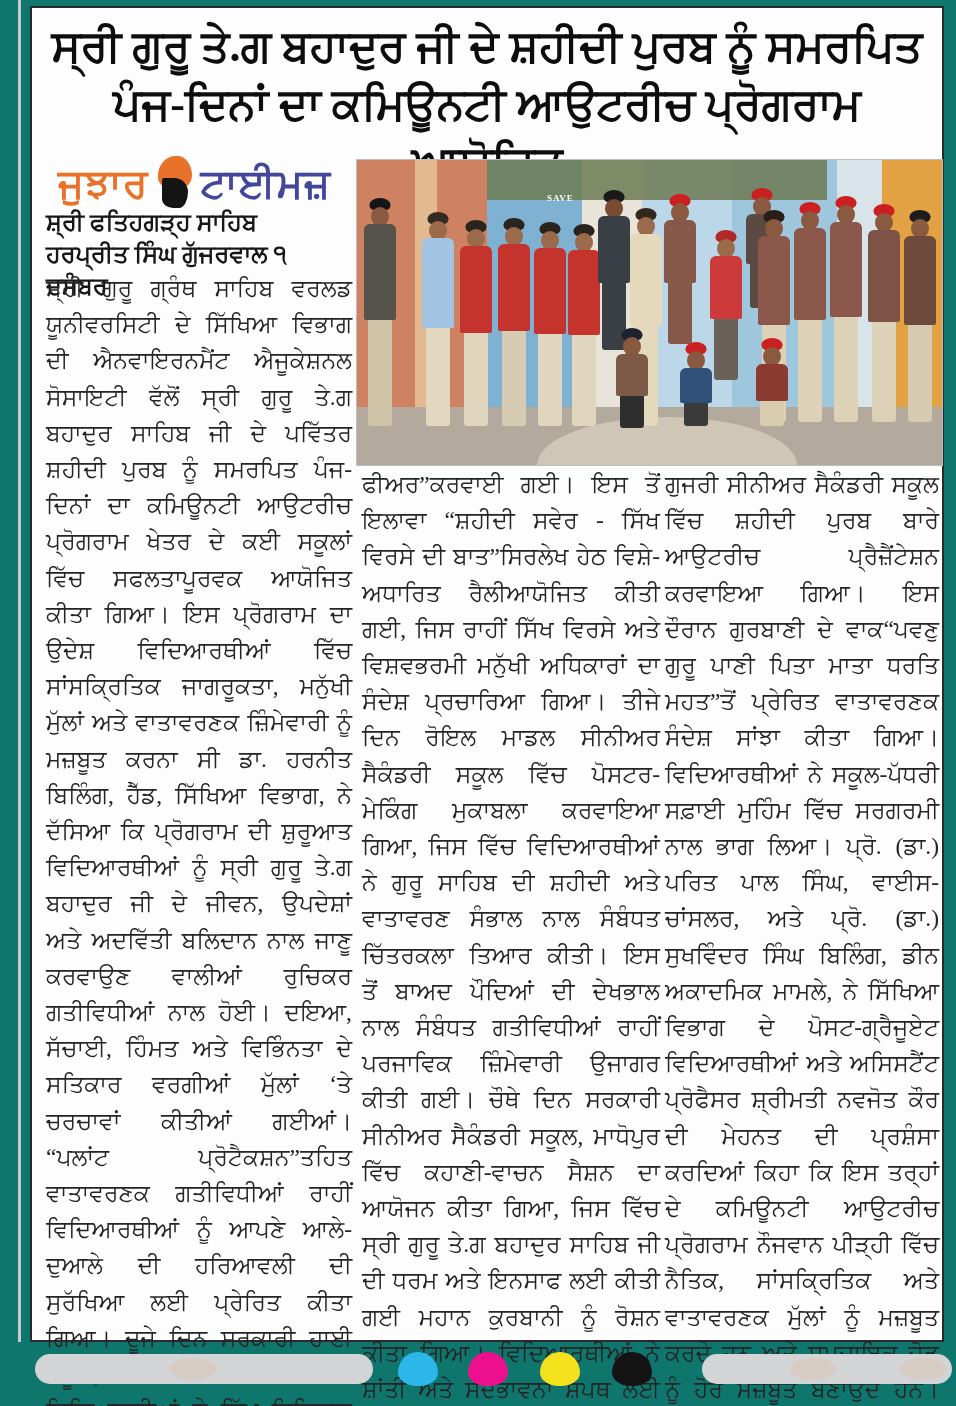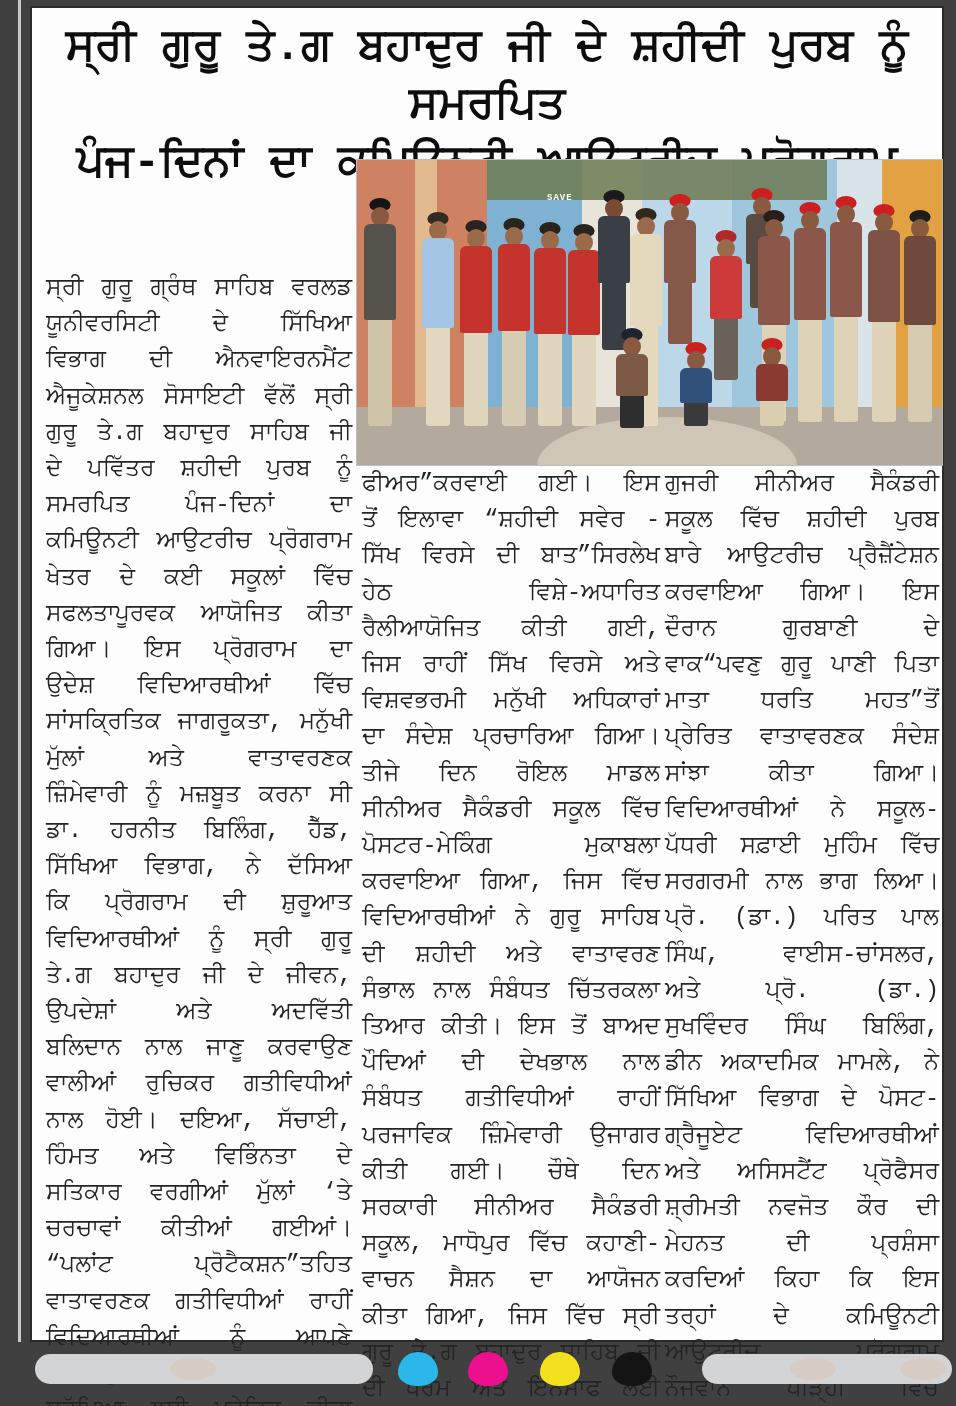"ਸ੍ਰੀ ਗੁਰੂ ਤੇ.ਗ ਬਹਾਦੁਰ ਜੀ" .page { background: #404040 -> #0f766e; font-family: Liberation Mono, monospace -> Liberation Serif, serif }
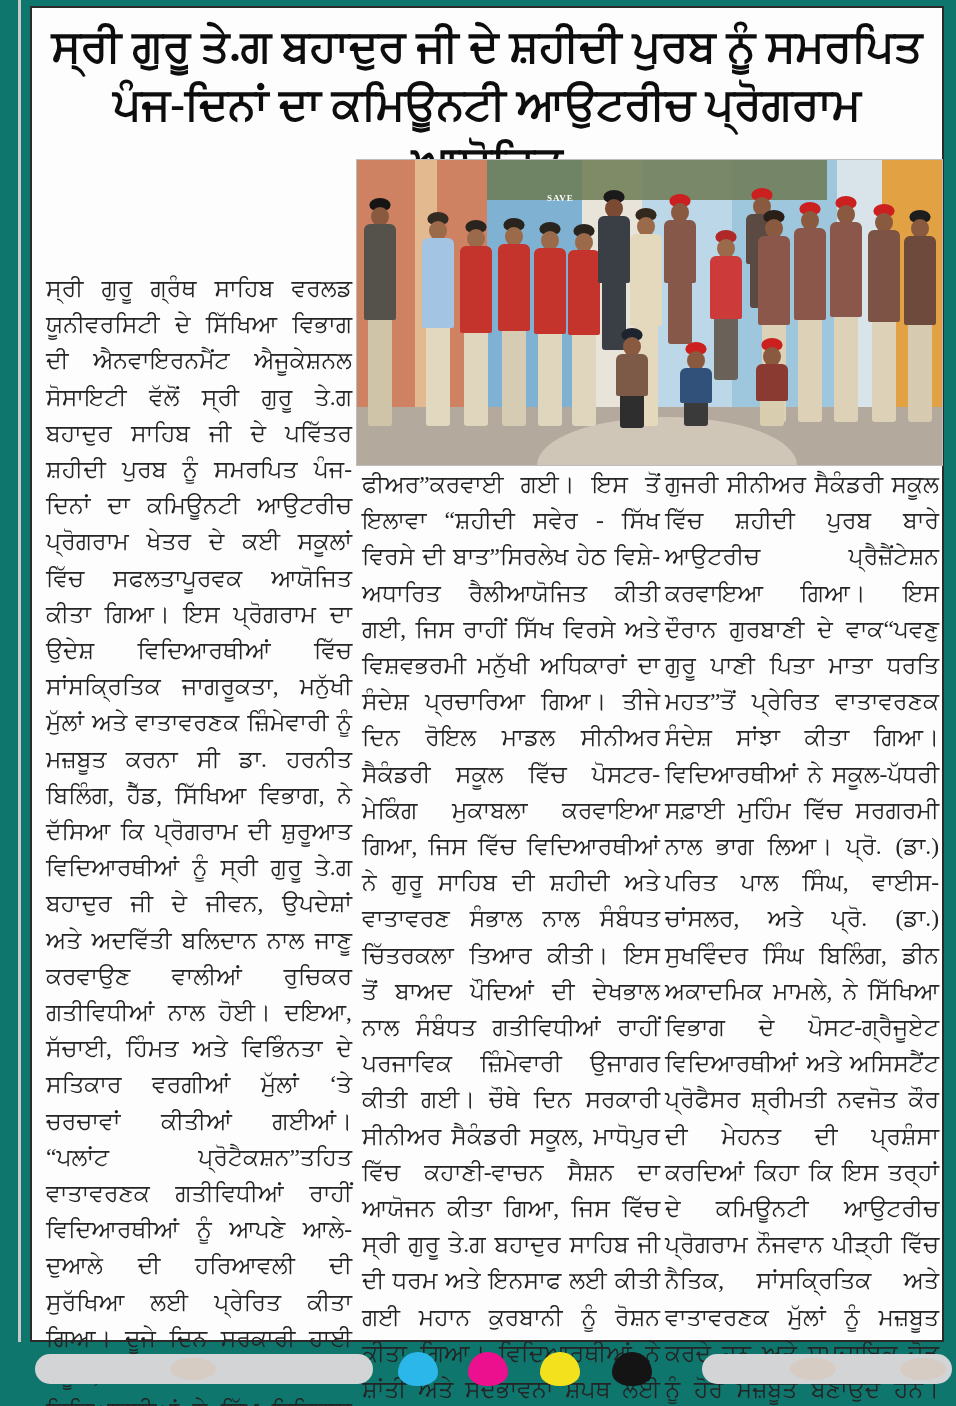"ਜੁਝਾਰ" div.masthead { html: none -> <div> <span>ਜੁਝਾਰ</span> <span> <span></span> <span></span> </span> <span>ਟਾਈਮਜ਼</span> </div> }
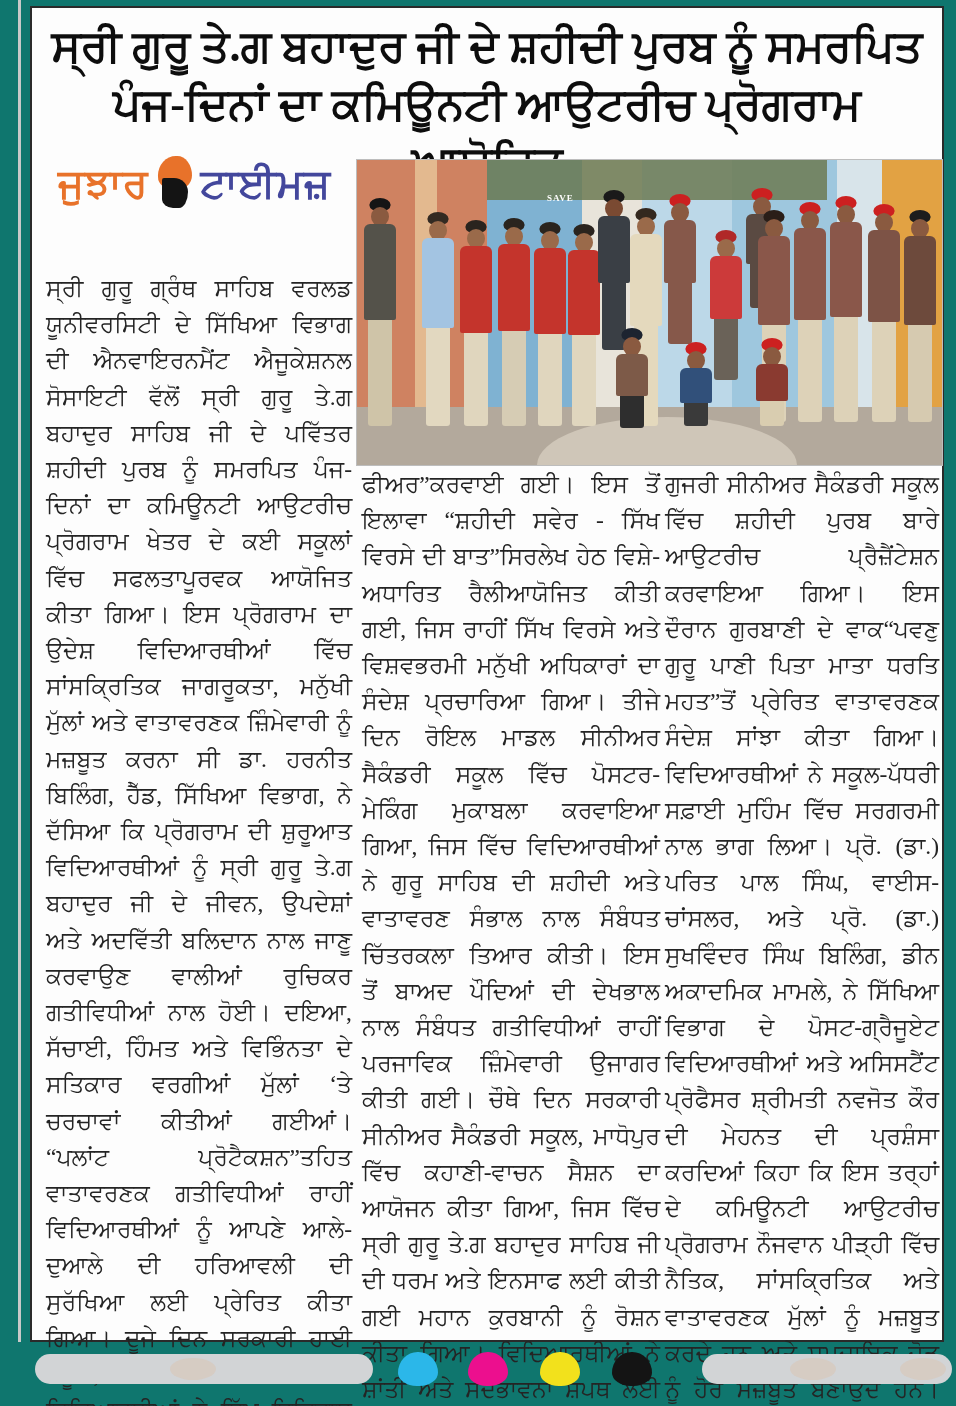"ਸ਼੍ਰੀ ਫਤਿਹਗੜ੍ਹ ਸਾਹਿਬ" div.byline { html: none -> <div> <div>ਸ਼੍ਰੀ ਫਤਿਹਗੜ੍ਹ ਸਾਹਿਬ</div> <div>ਹਰਪ੍ਰੀਤ ਸਿੰਘ ਗੁੱਜਰਵਾਲ ੧ ਦਸੰਬਰ</div> </div> }
